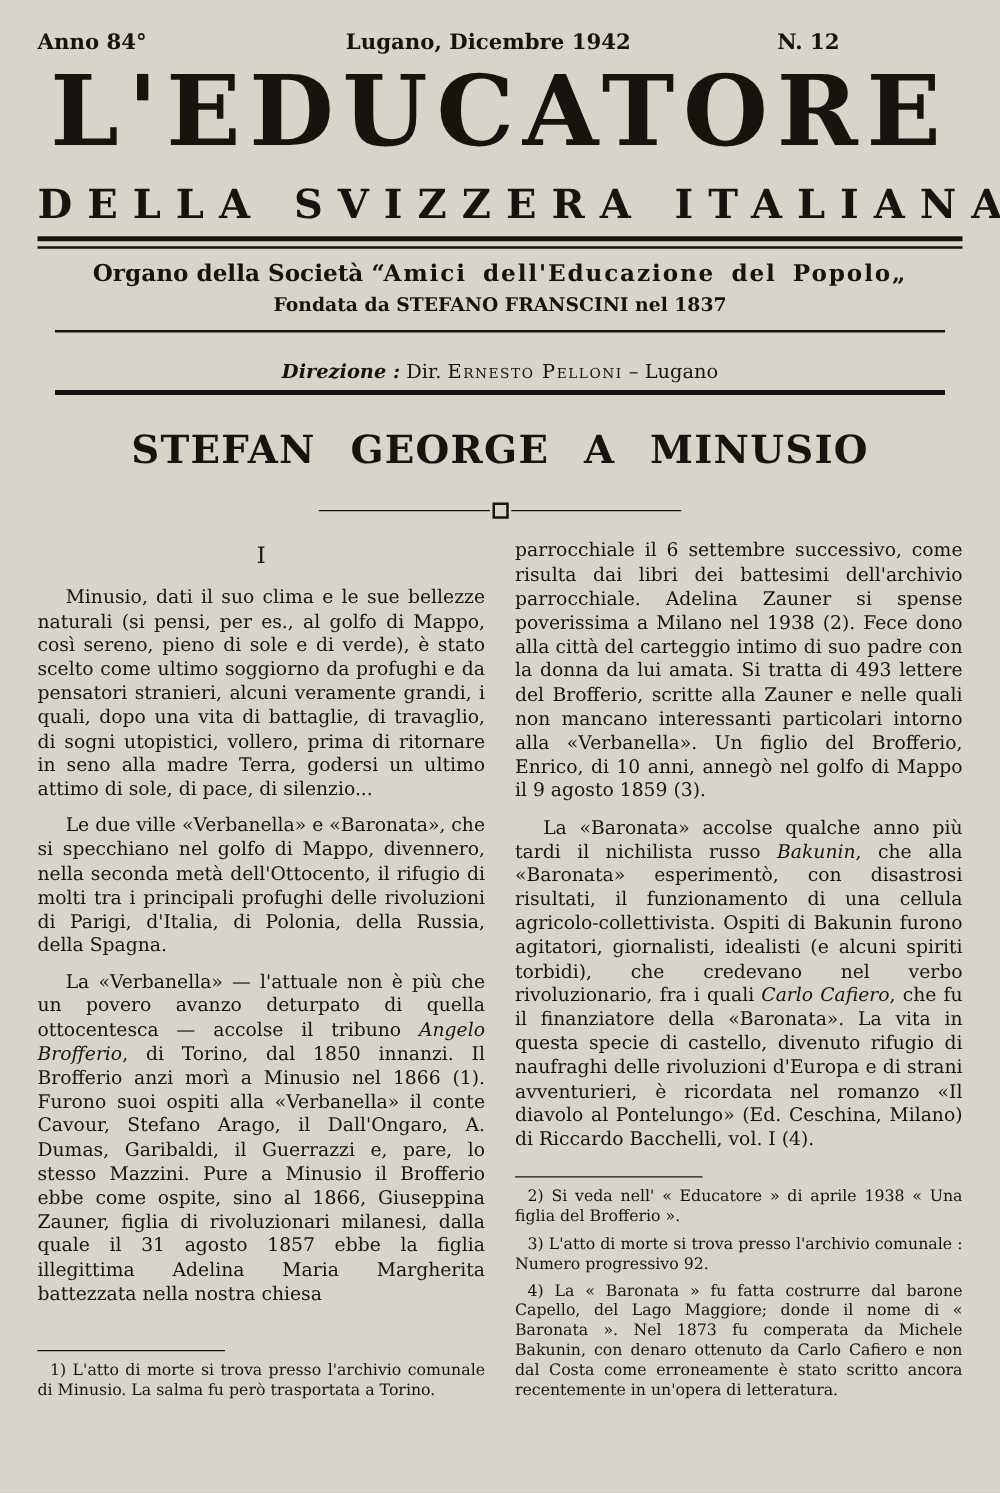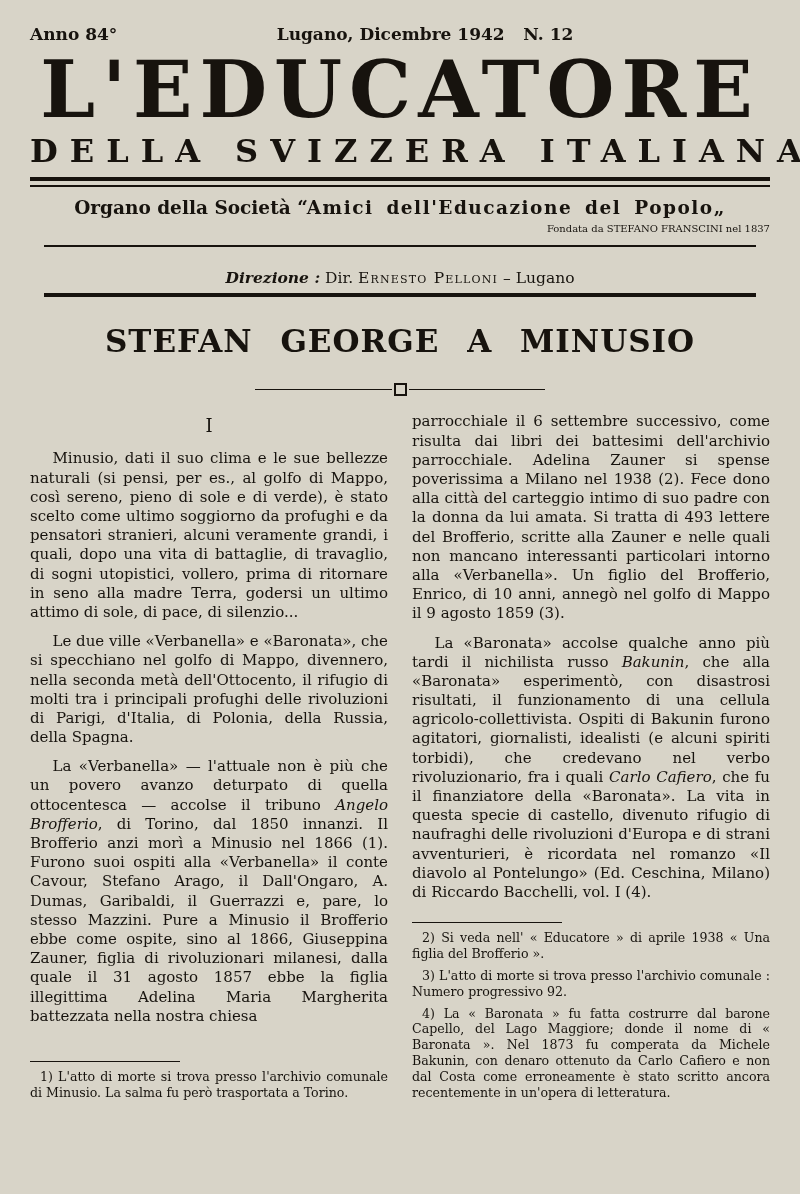"N. 12" .issue-row .r { text-align: left -> center }
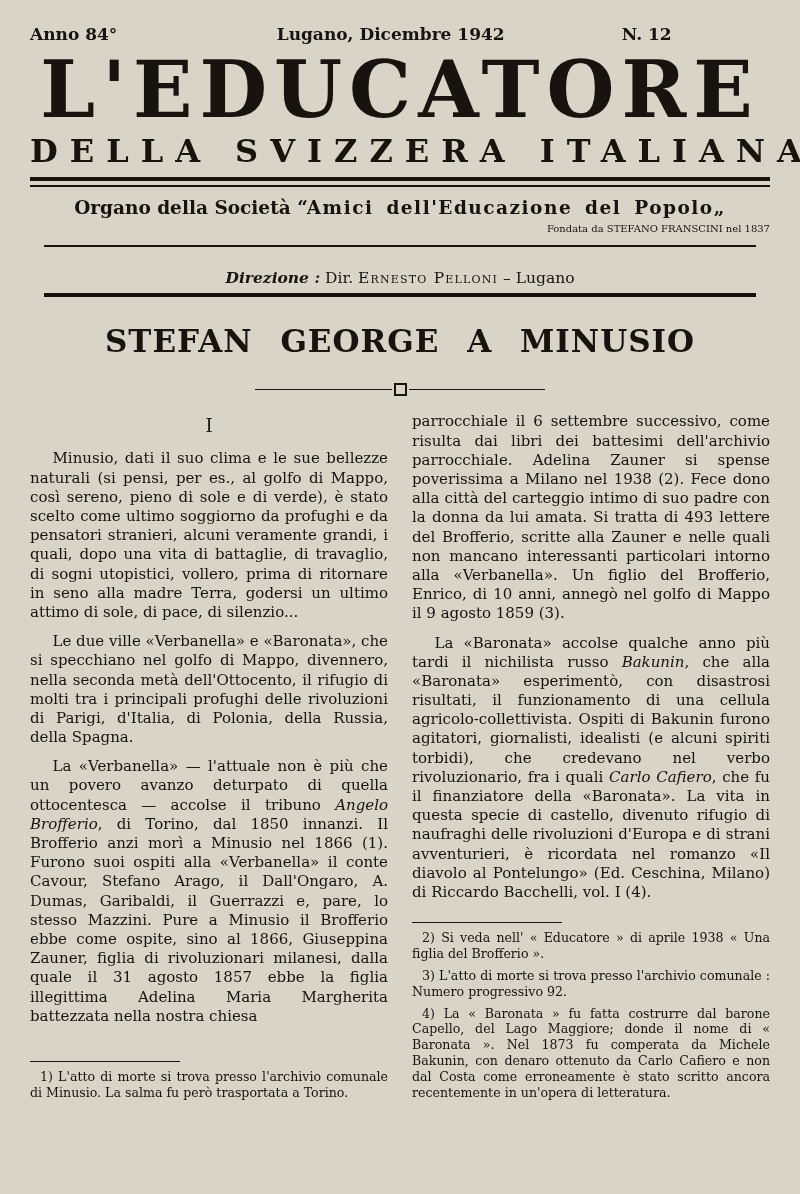"DELLA SVIZZERA ITALIANA" .masthead-subtitle { margin-top: 4px -> 16px }
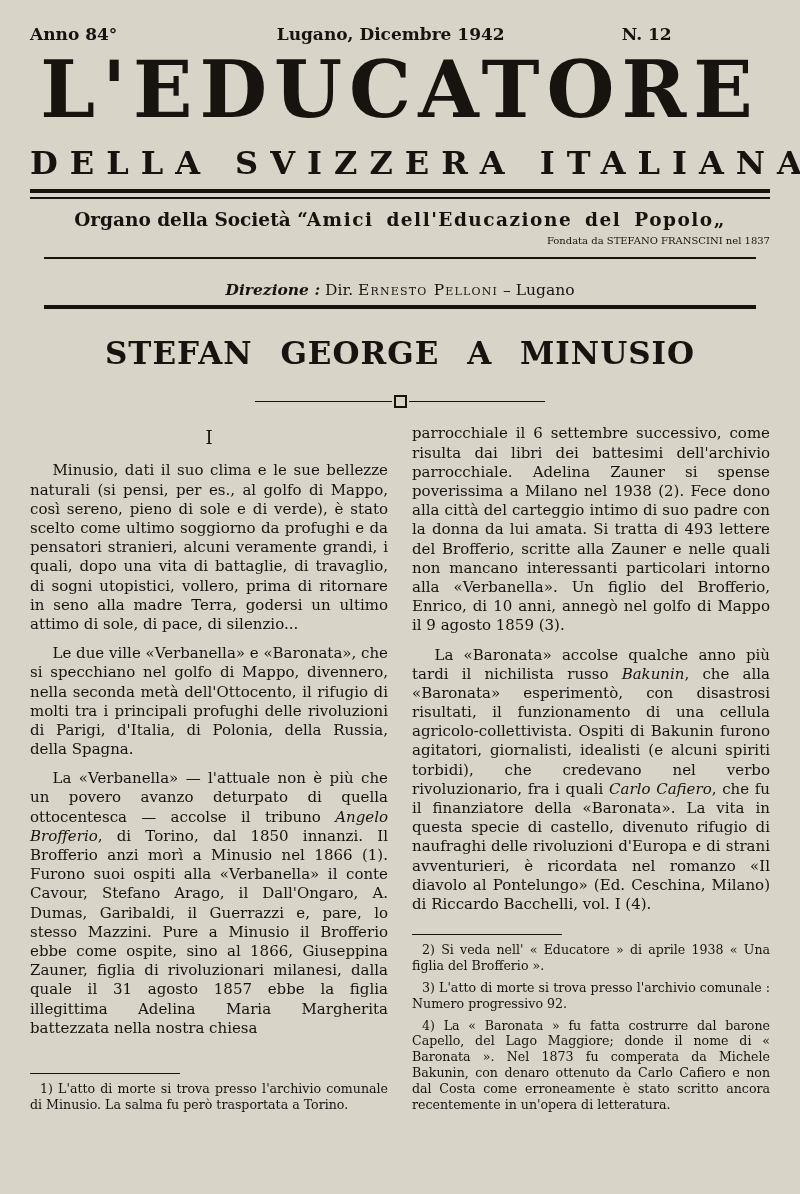"Fondata da STEFANO FRANSCINI nel" .founded-line { font-size: 10px -> 15px; font-weight: normal -> bold; text-align: right -> center }
